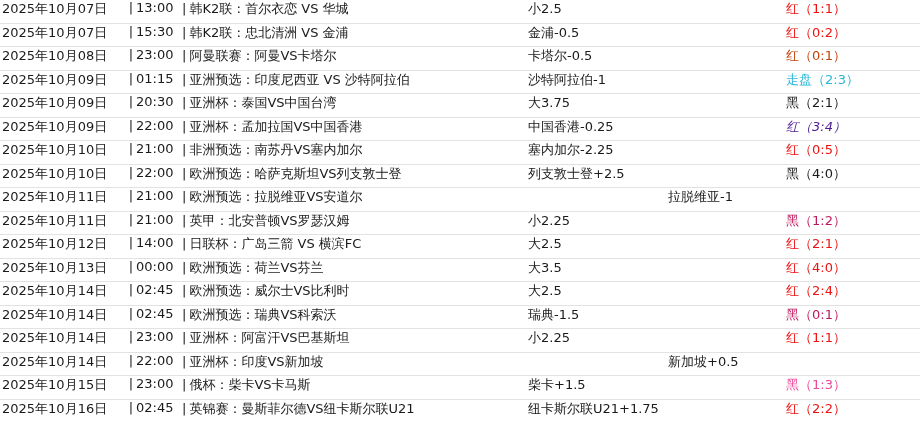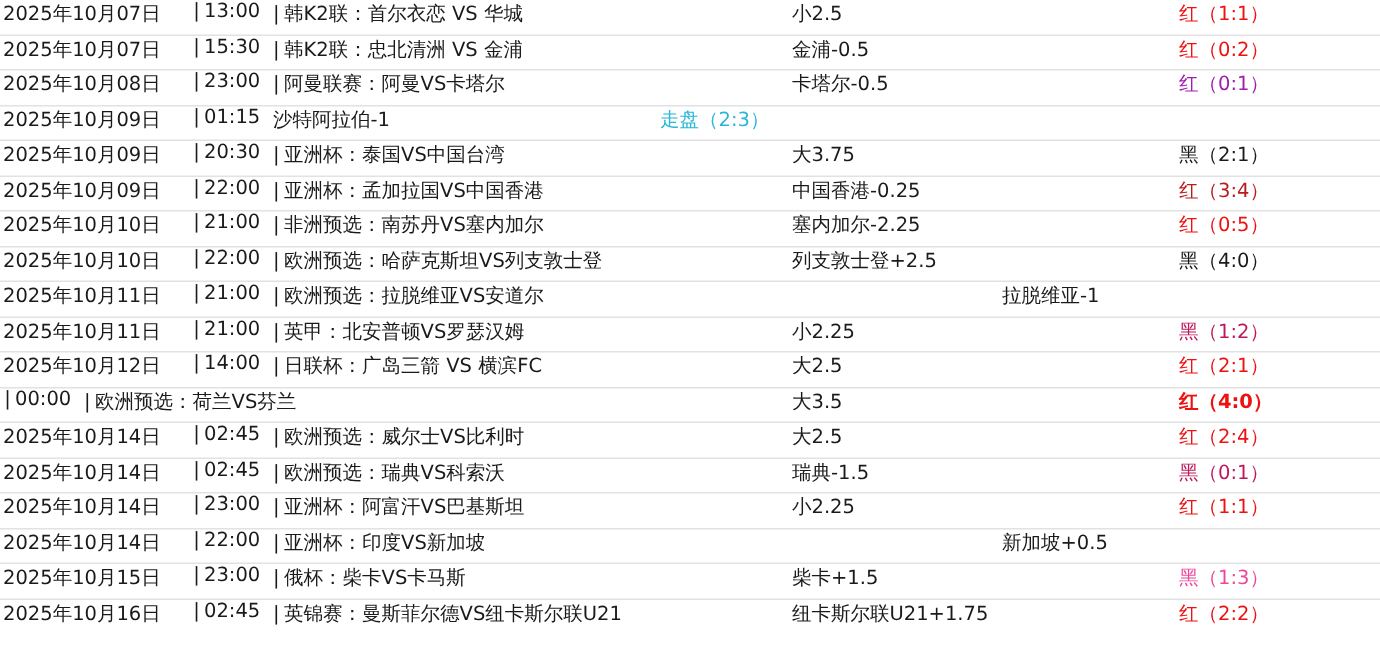"红（0:1）" div.c-result { color: #a21caf -> #c2410c }
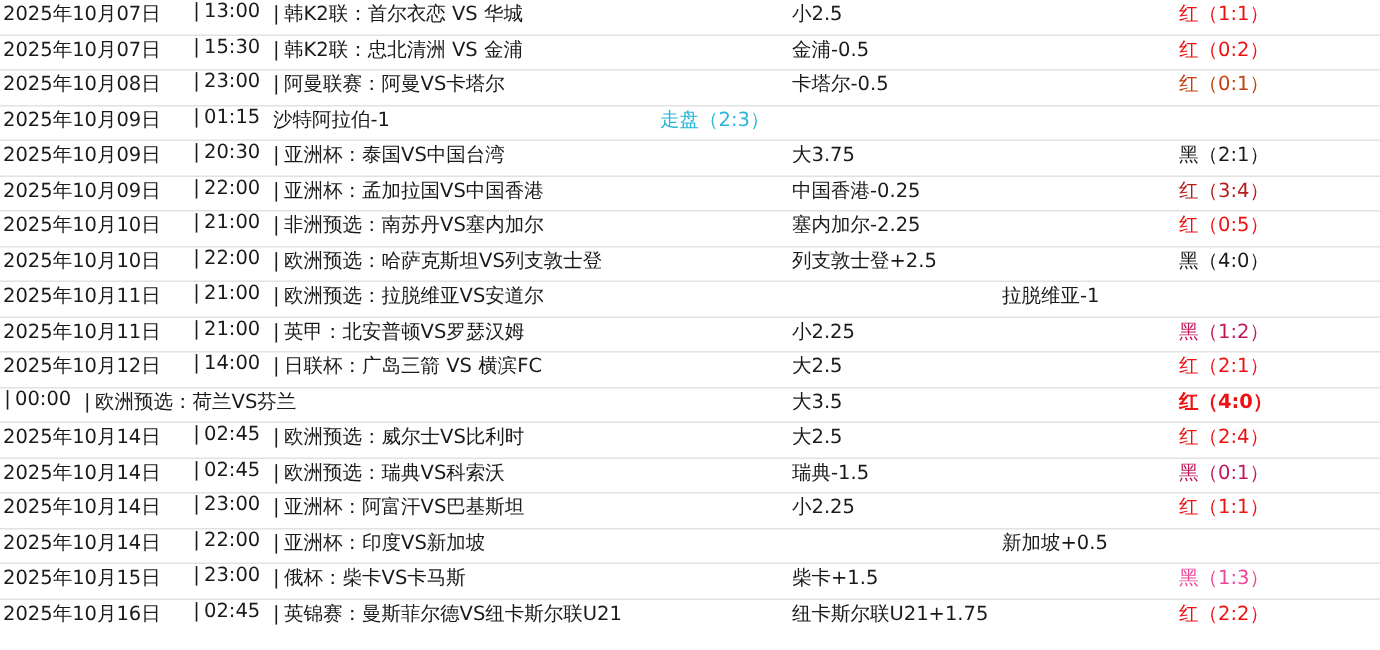"| 亚洲预选：印度尼西亚 VS 沙特阿拉伯" div.c-match { html: none -> <div><span>|</span><span>亚洲预选：印度尼西亚 VS 沙特阿拉伯</span></div> }
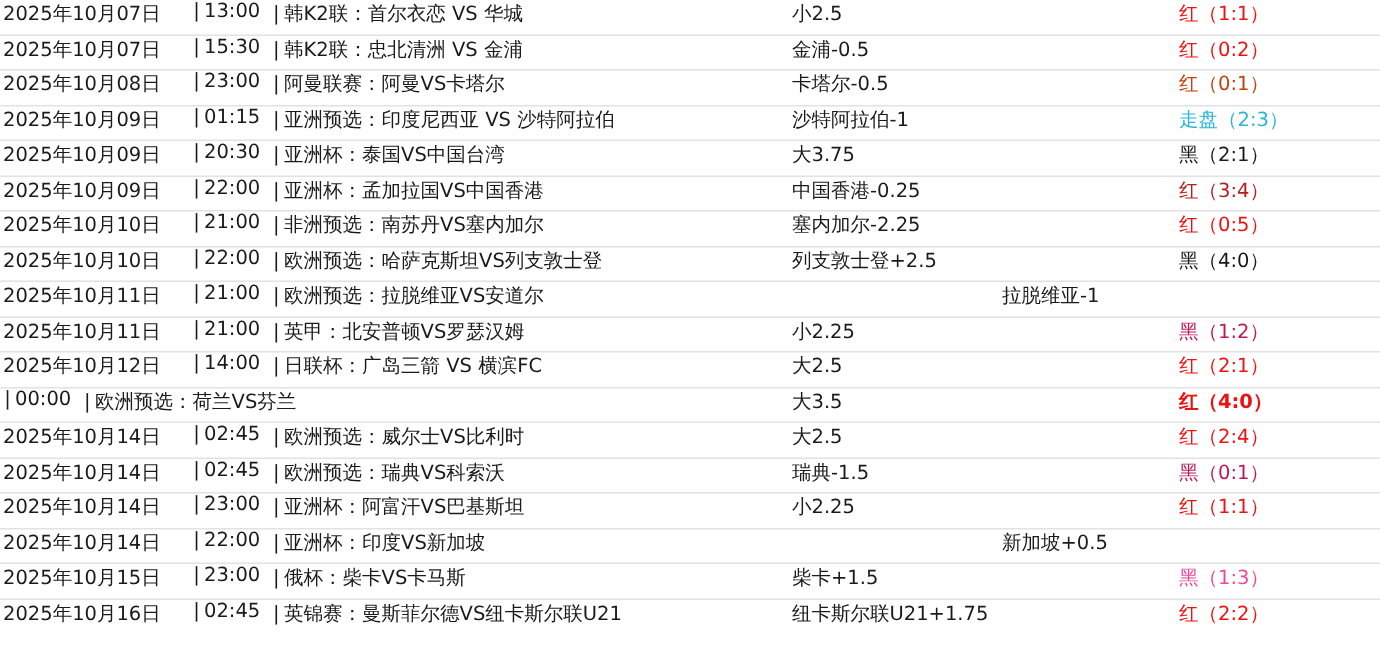"红（3:4）" div.c-result { color: #b91c1c -> #4c1d95; font-style: none -> italic }
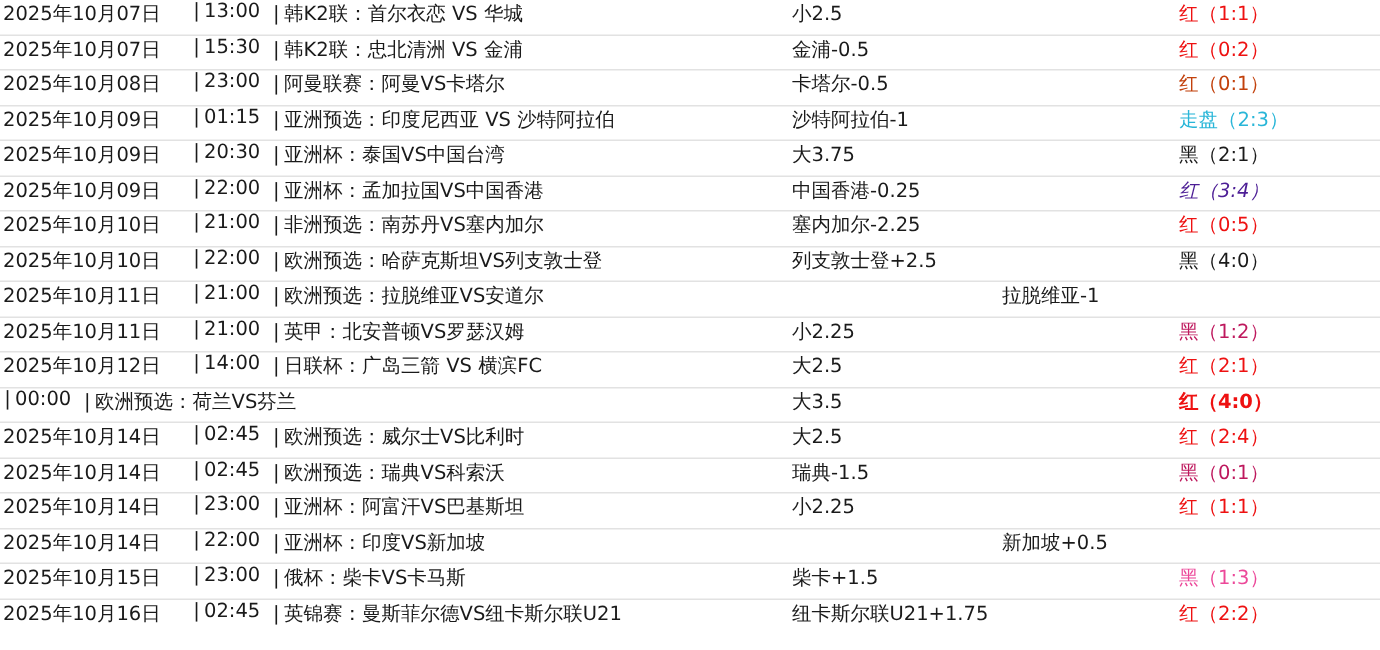"2025年10月13日" div.c-date { html: none -> <div>2025年10月13日</div> }
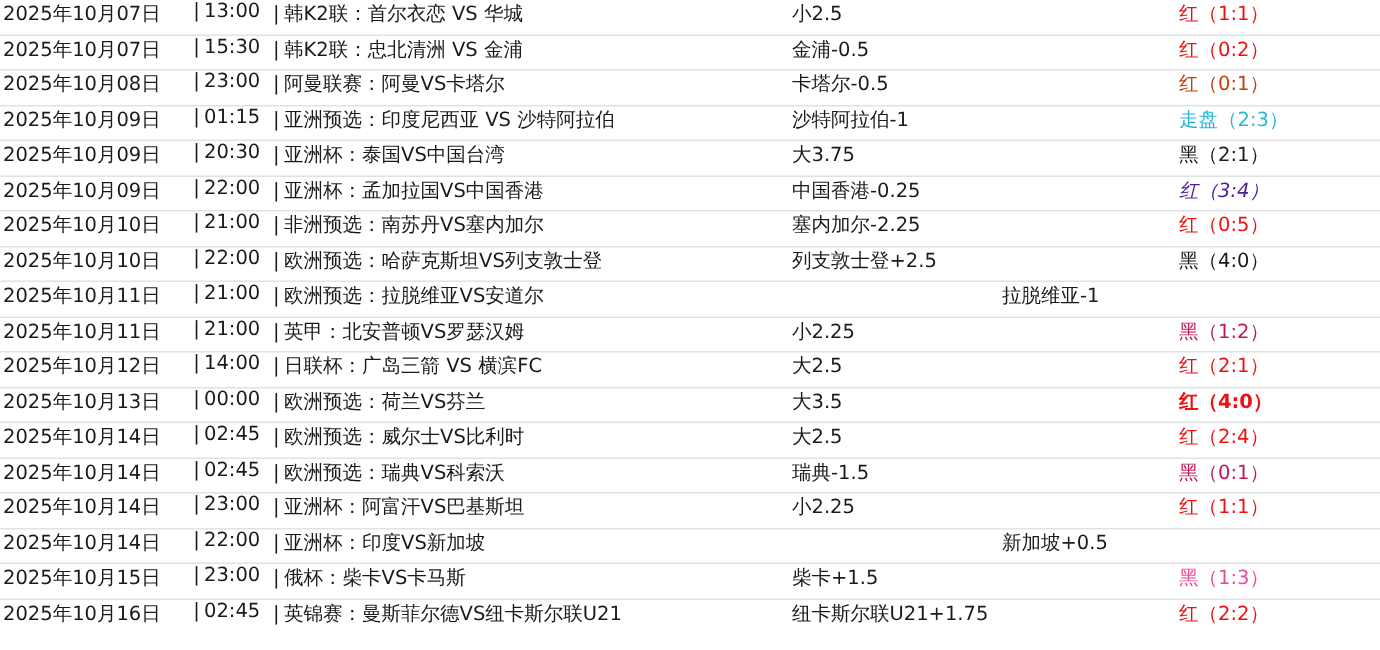"红（4:0）" div.c-result { font-weight: bold -> none }
